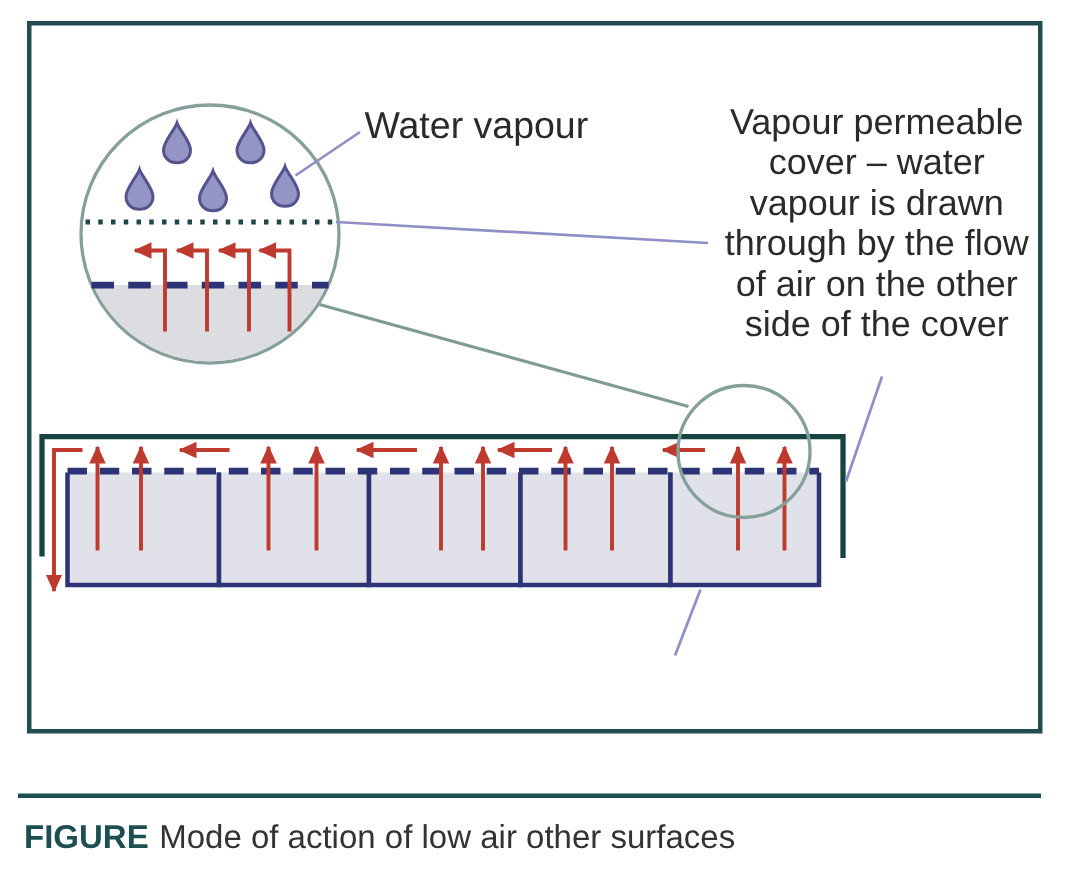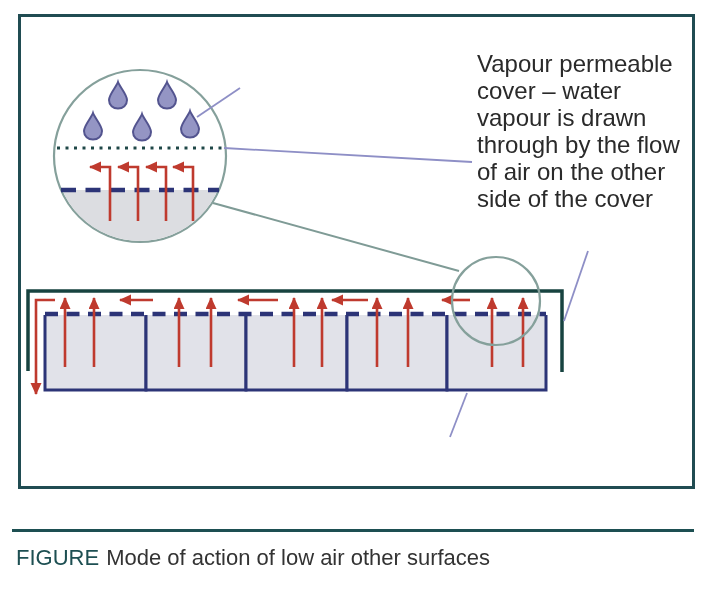"Water vapour" div.label { html: none -> <div>Water vapour</div> }
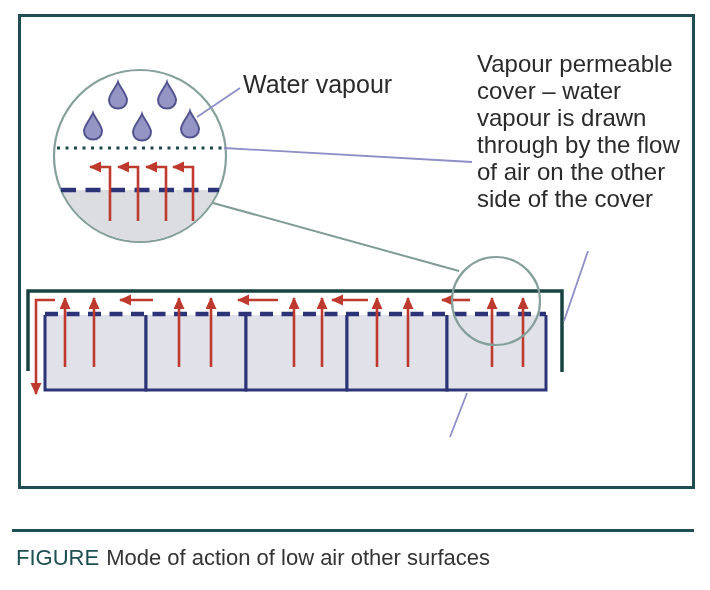"Vapour permeable" #cover-note { text-align: none -> center; top: 50px -> 68px }
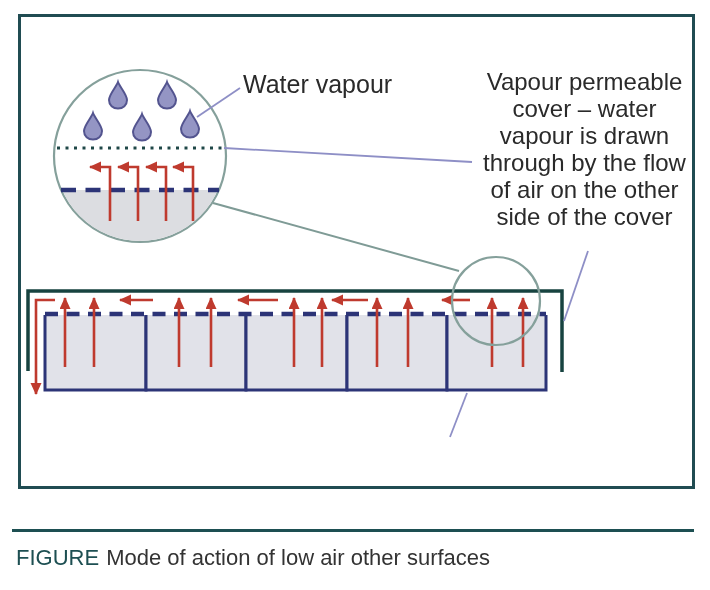"FIGURE" #caption .tag { font-weight: normal -> bold }
